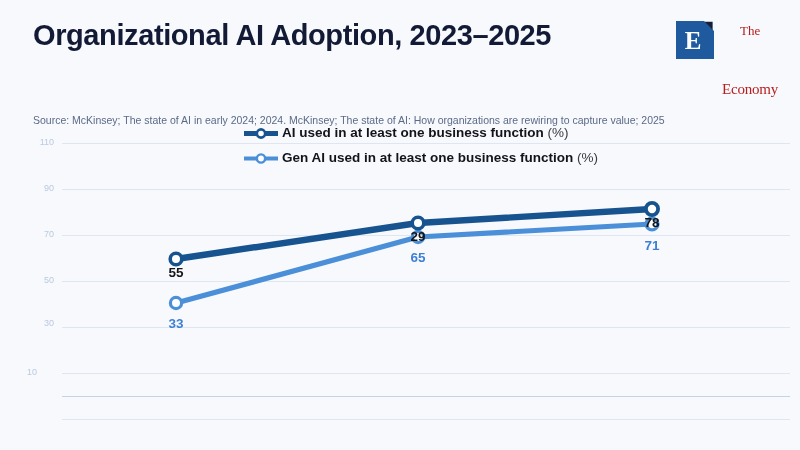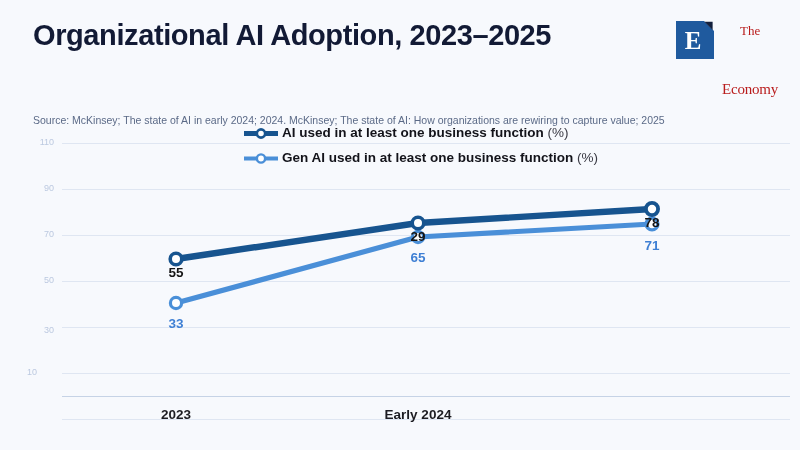"30" div.ytick { top: 215px -> 208px }
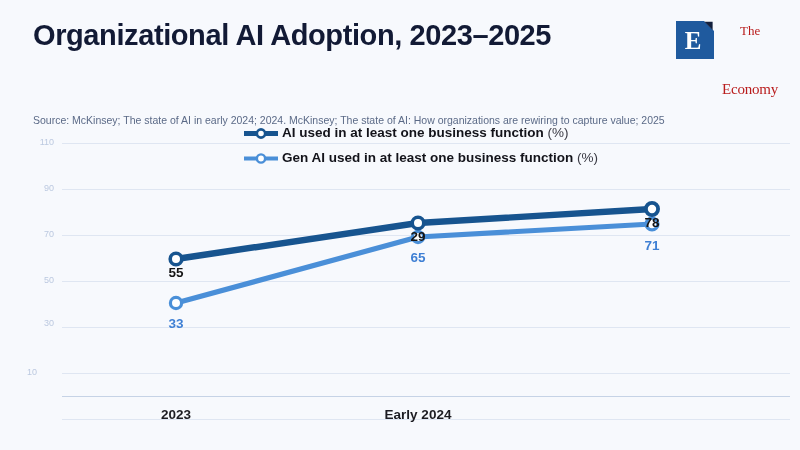"2023" div.xtick { html: <div>2023</div> -> none }
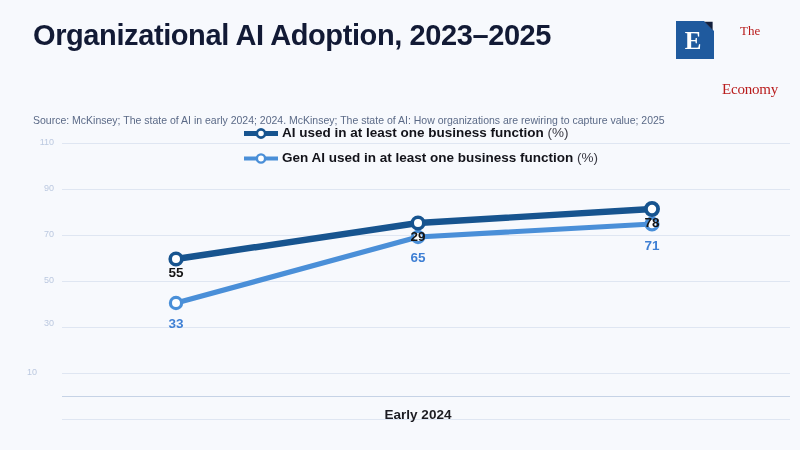"Early 2024" div.xtick { html: <div>Early 2024</div> -> none }
